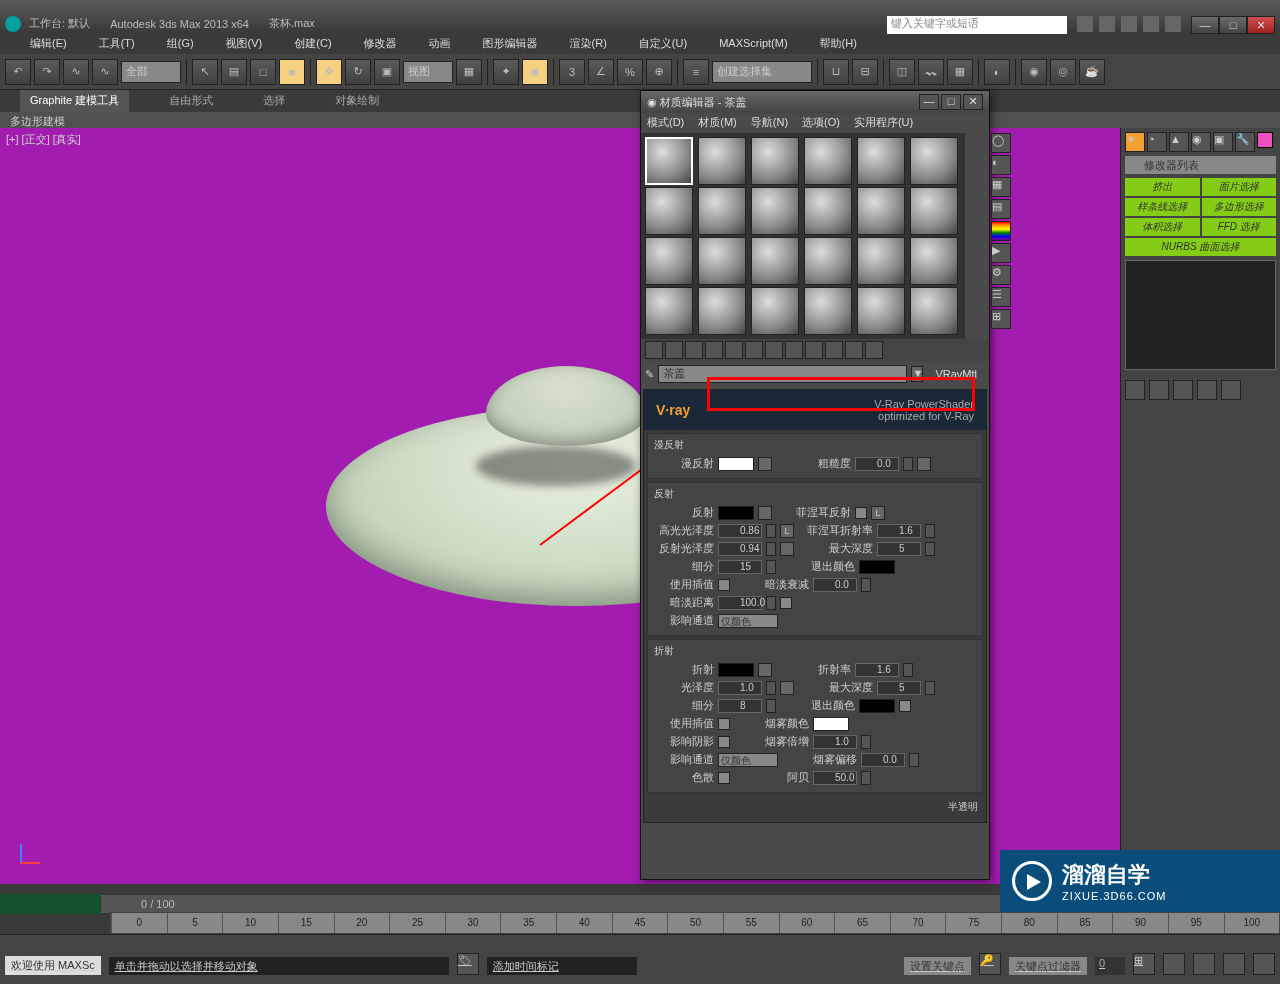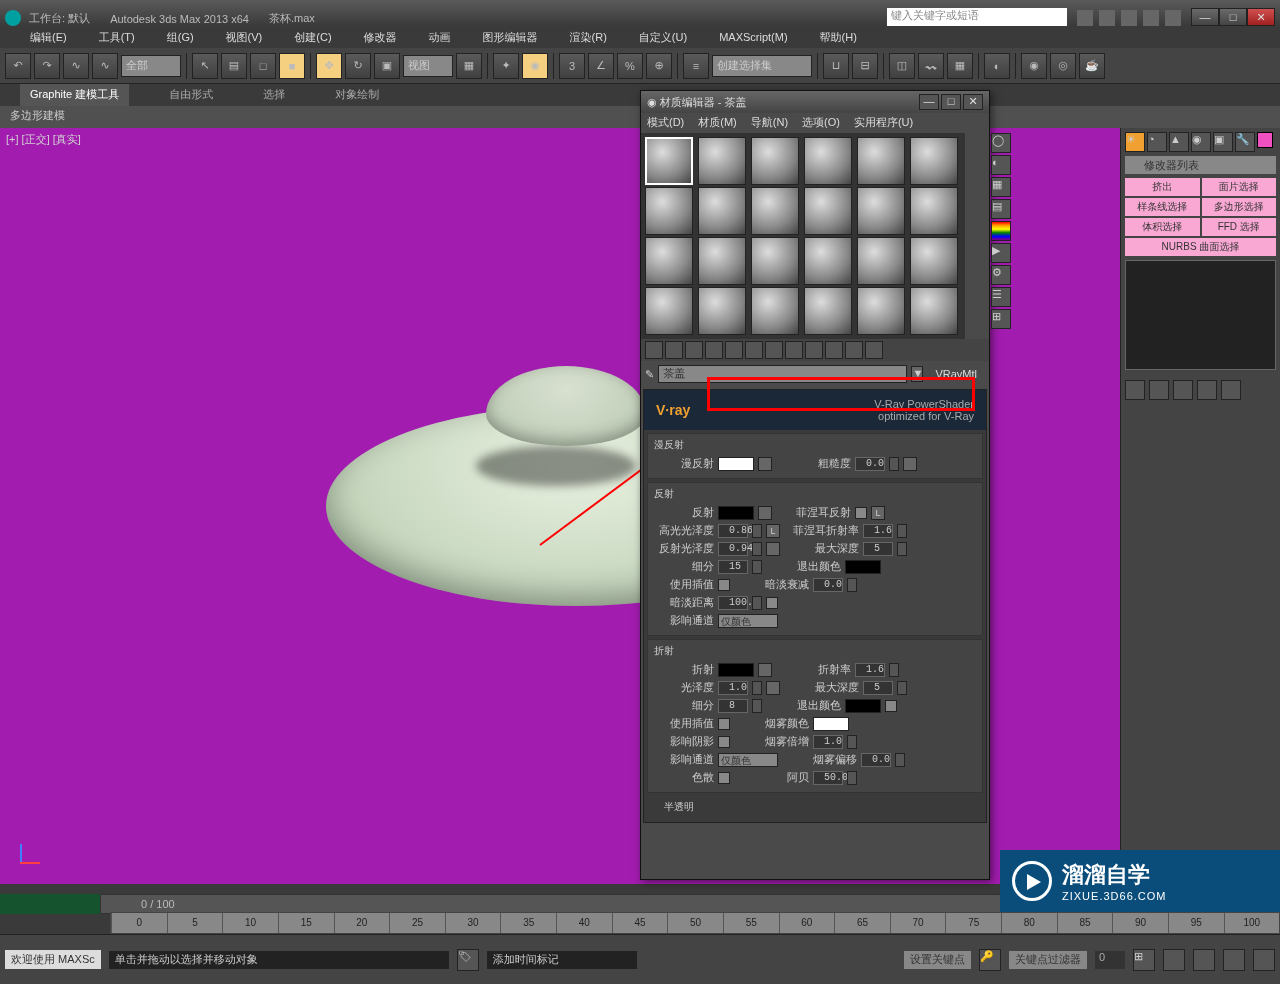"工作台: 默认" .titlebar { align-items: flex-end -> flex-start; padding: 0 5px -> 16px 5px }
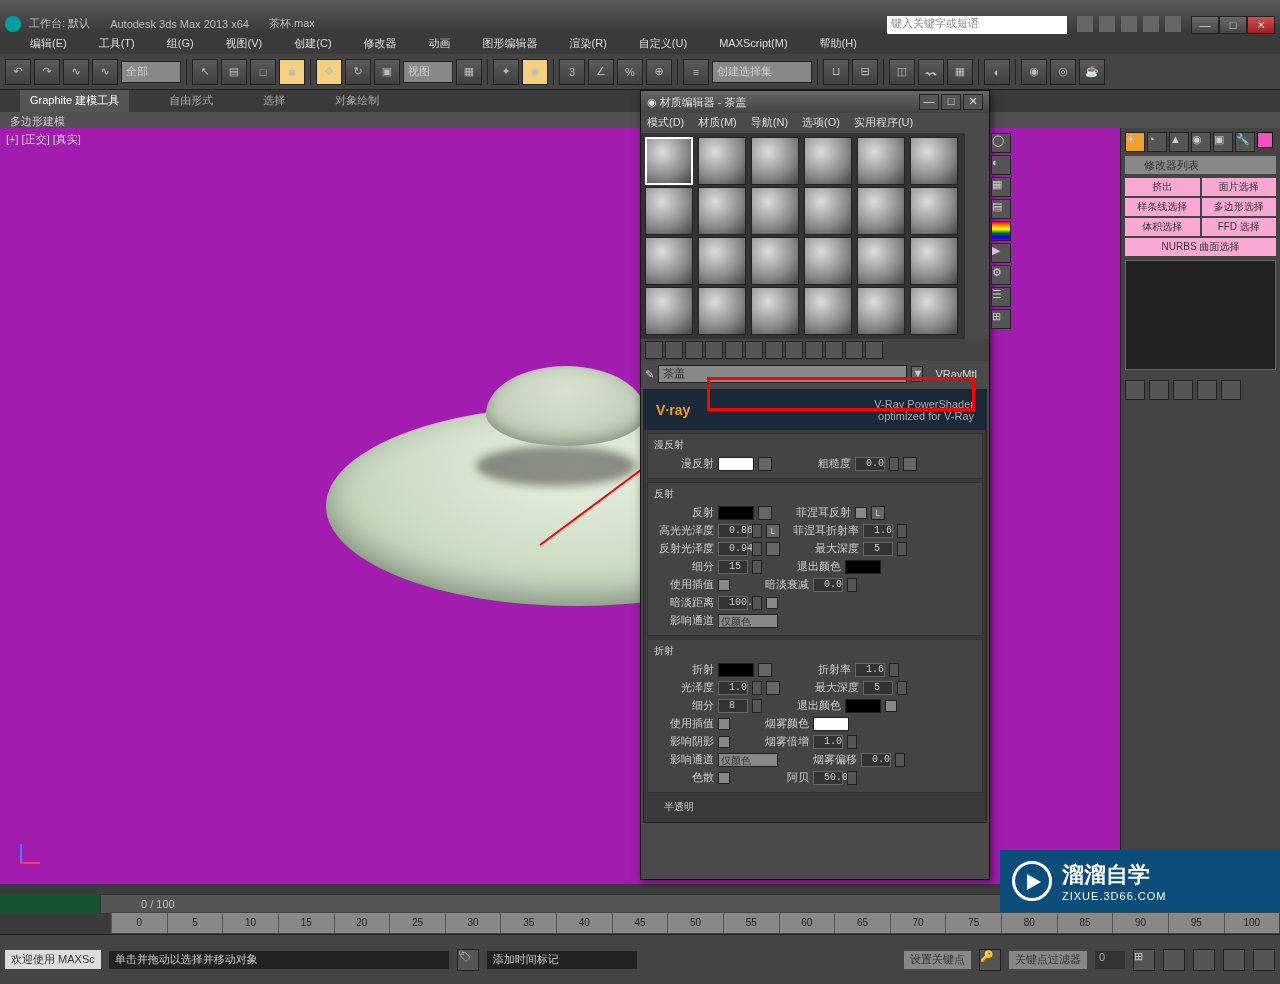"挤出" .cmd-btn { background: #f9a8d4 -> #84cc16; font-style: none -> italic }
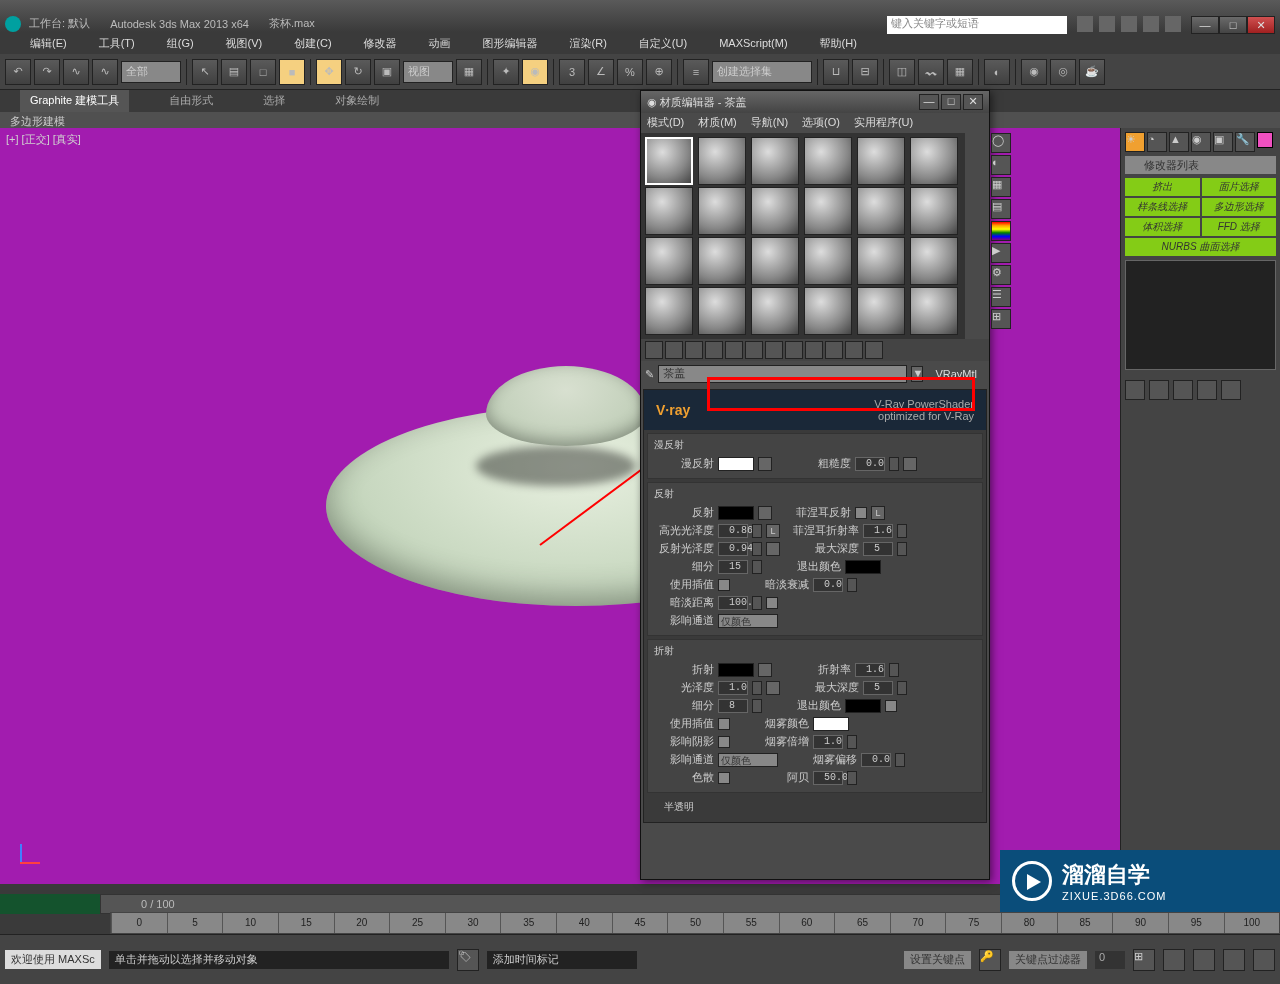"0.0" .spinner { font-family: Liberation Mono, monospace -> none; padding: 0 10px -> 0 21px }
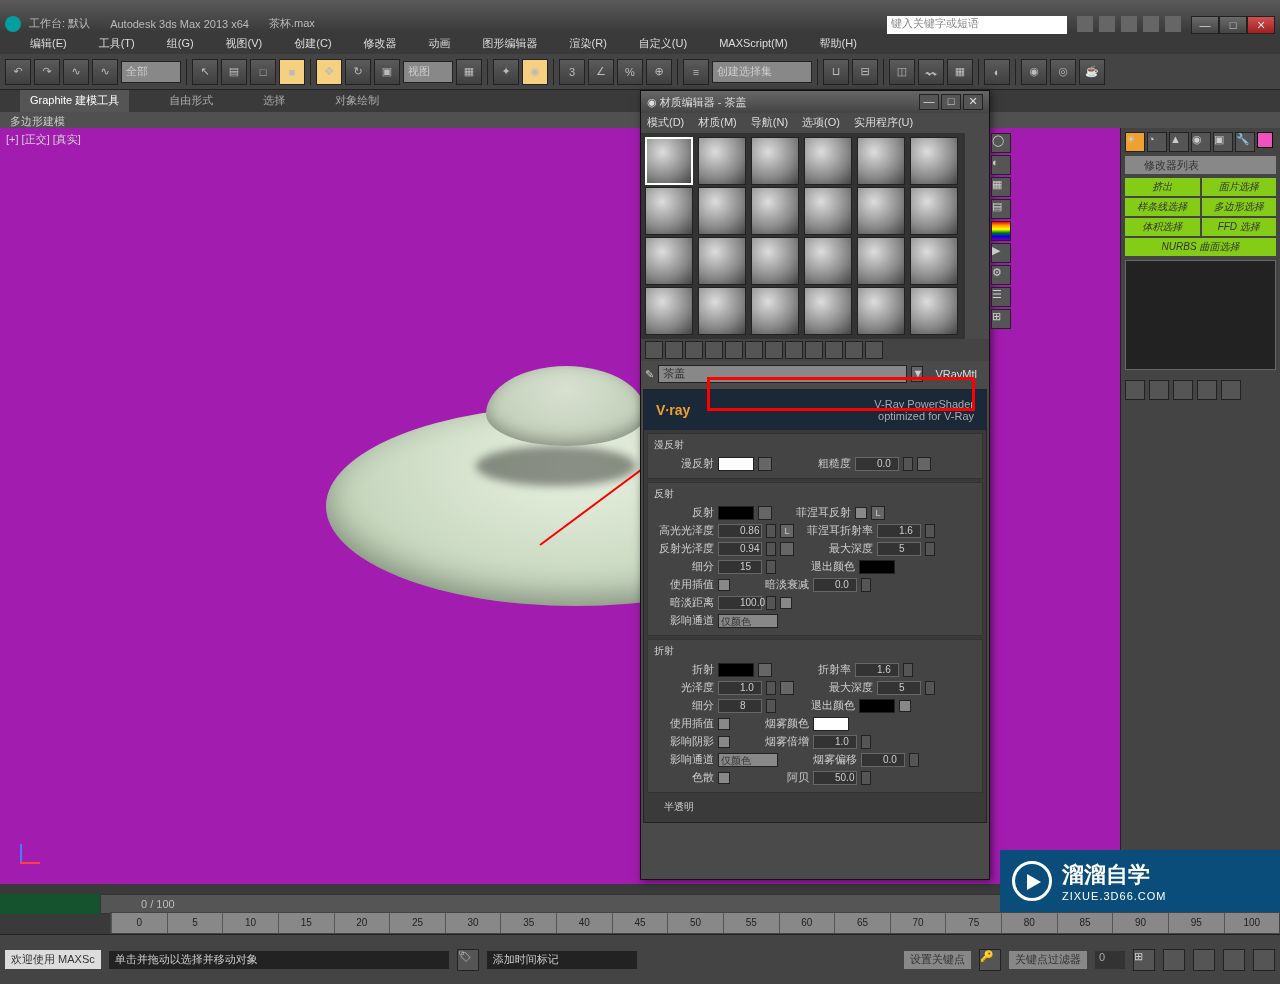"半透明" div.roll-sec-title { padding: 4px 20px -> 4px 8px; text-align: none -> right }
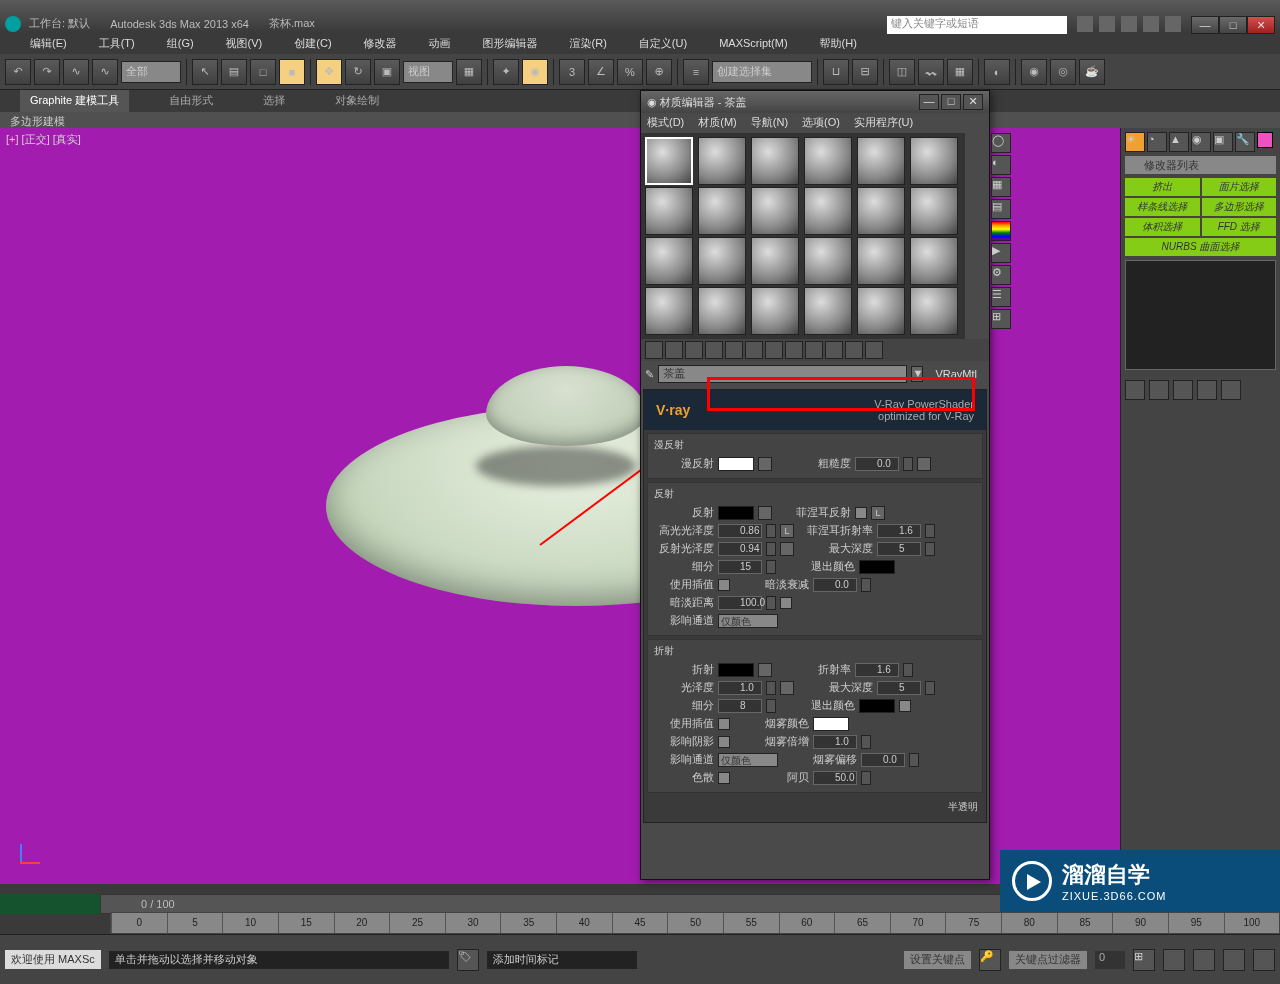"欢迎使用 MAXSc" .statusbar { align-items: center -> flex-end; padding: 0 5px -> 9px 5px; text-decoration: none -> underline }
